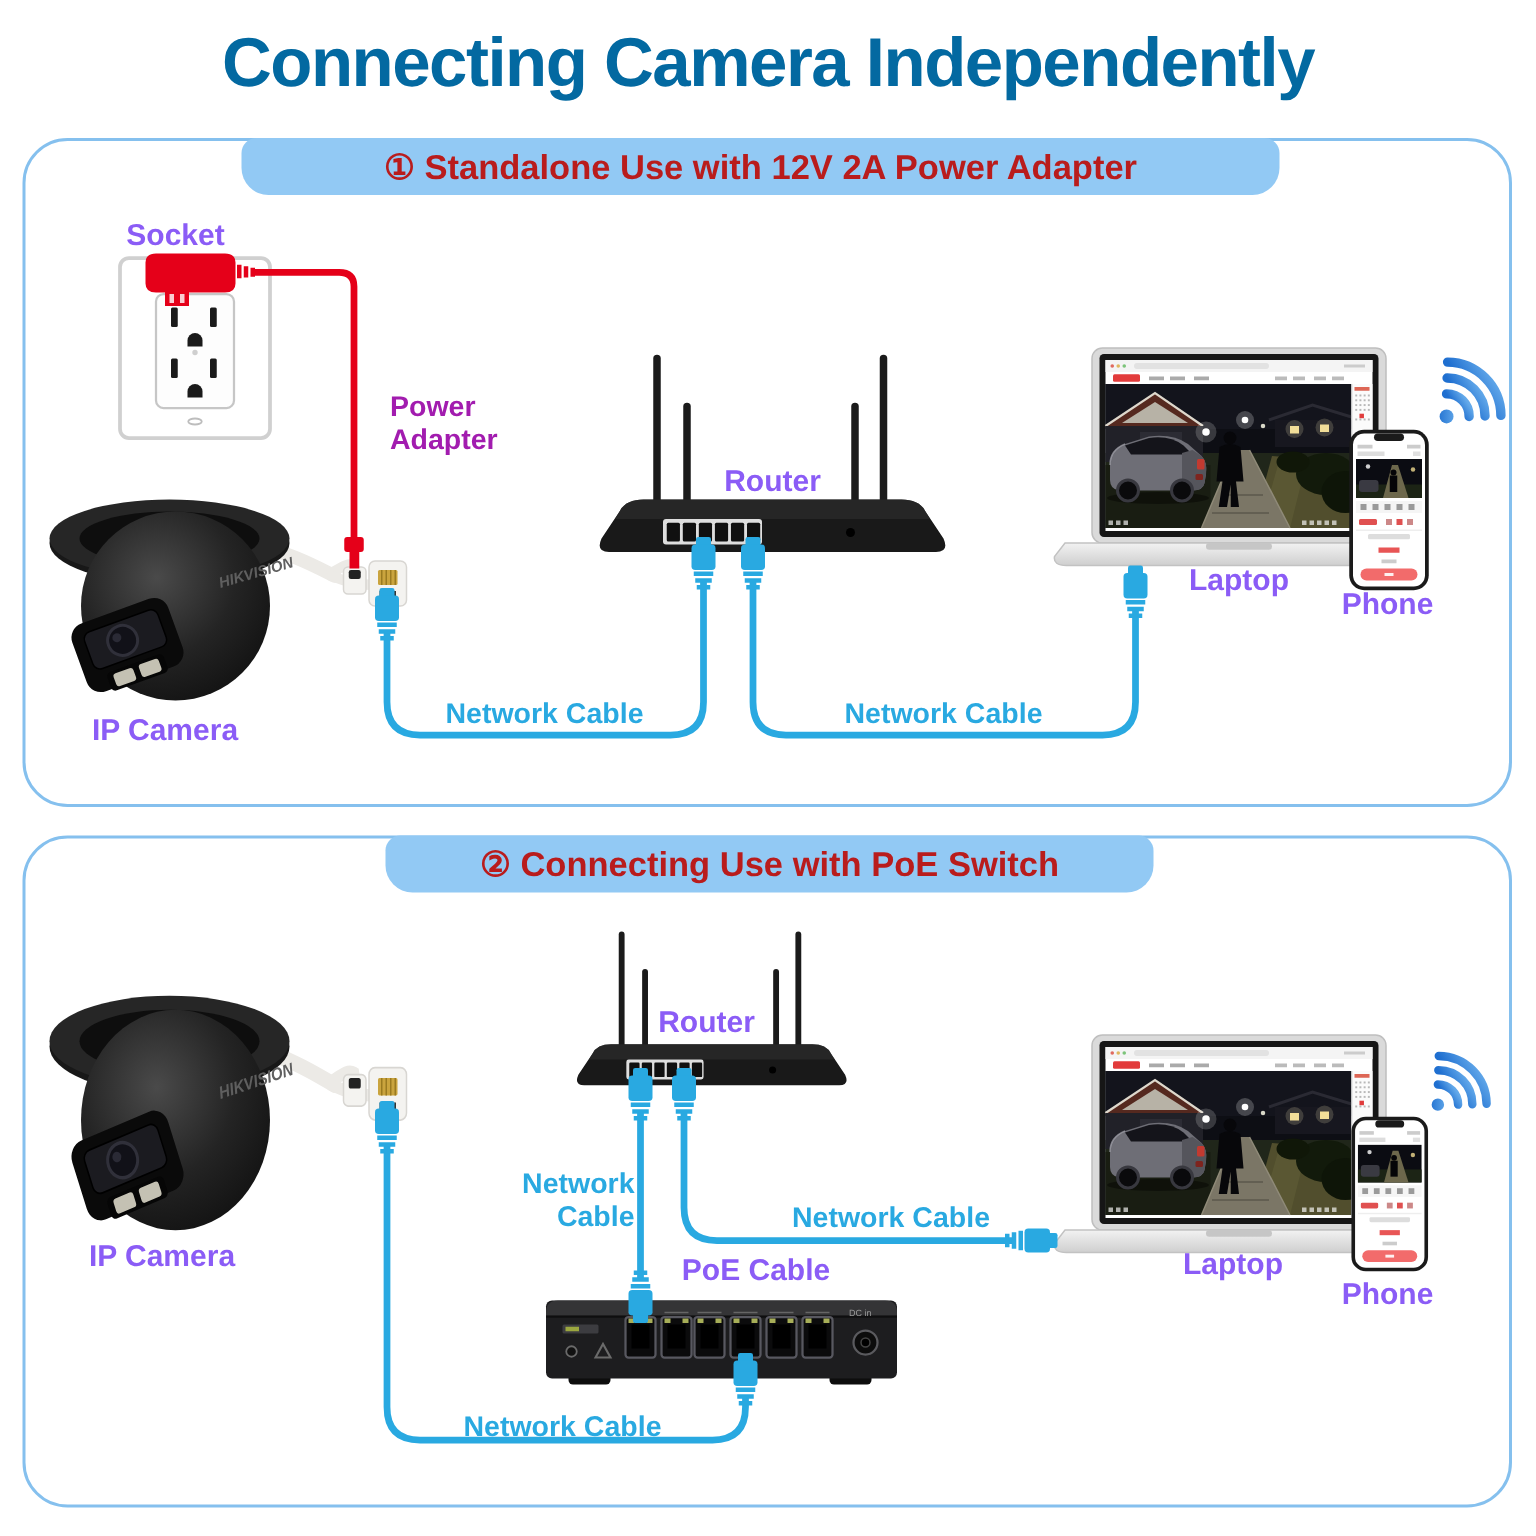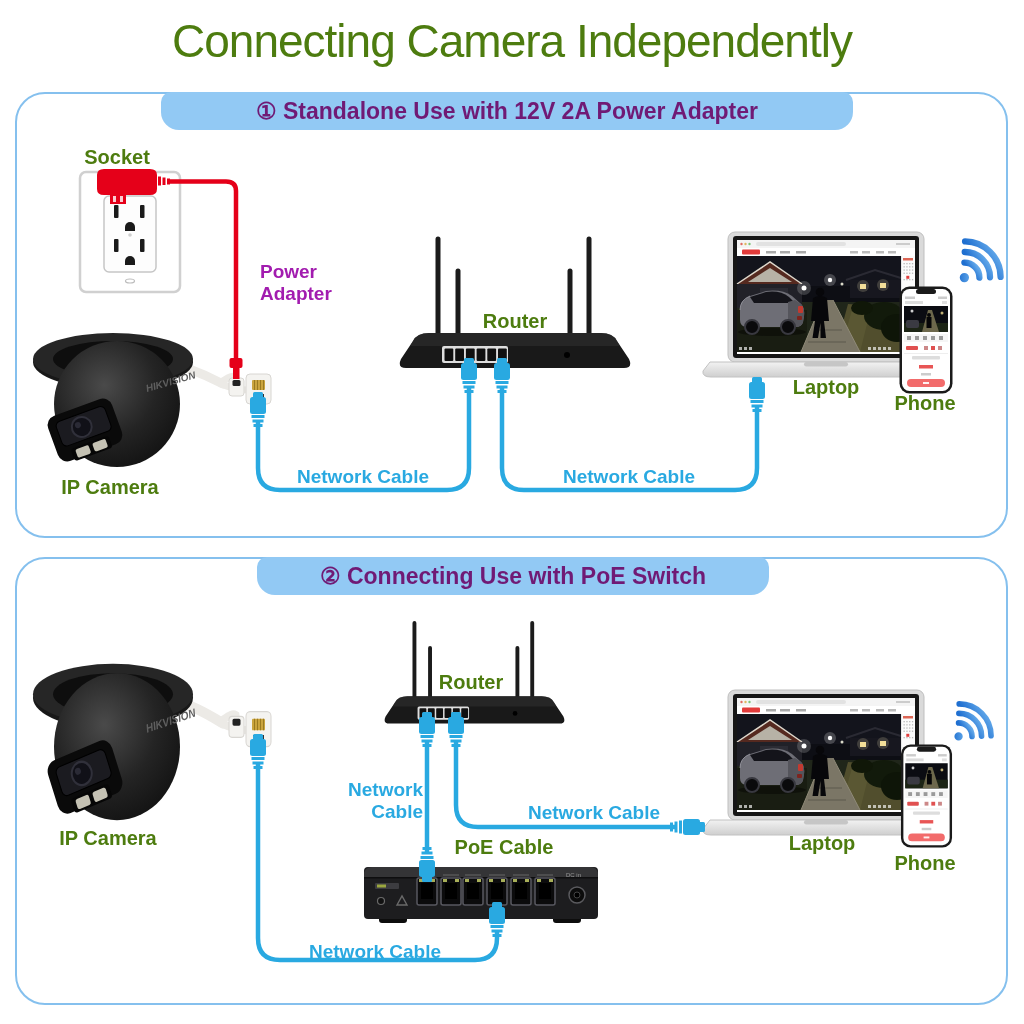"Connecting Camera Independently" .title { color: #4d7c0f -> #0369a1; font-weight: normal -> bold }
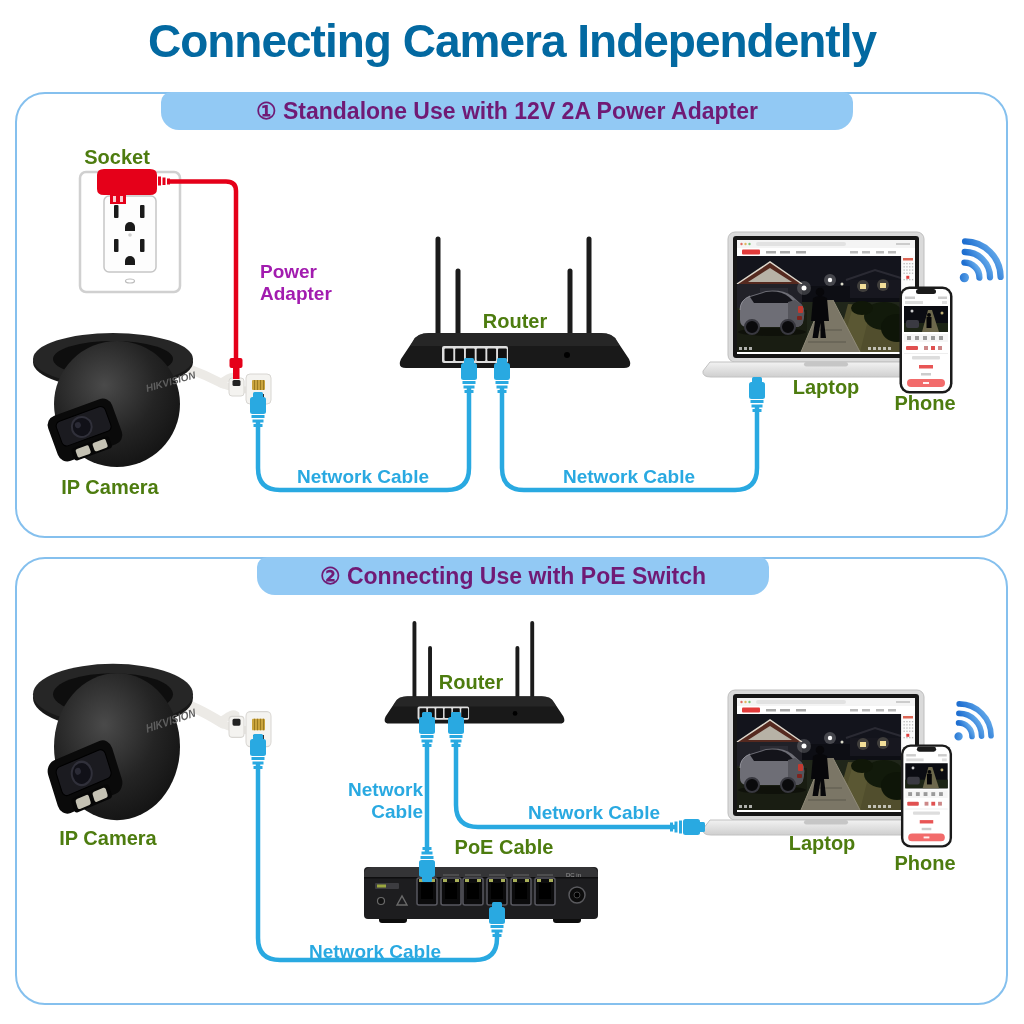"① Standalone Use with 12V" .banner { color: #701a75 -> #b91c1c }
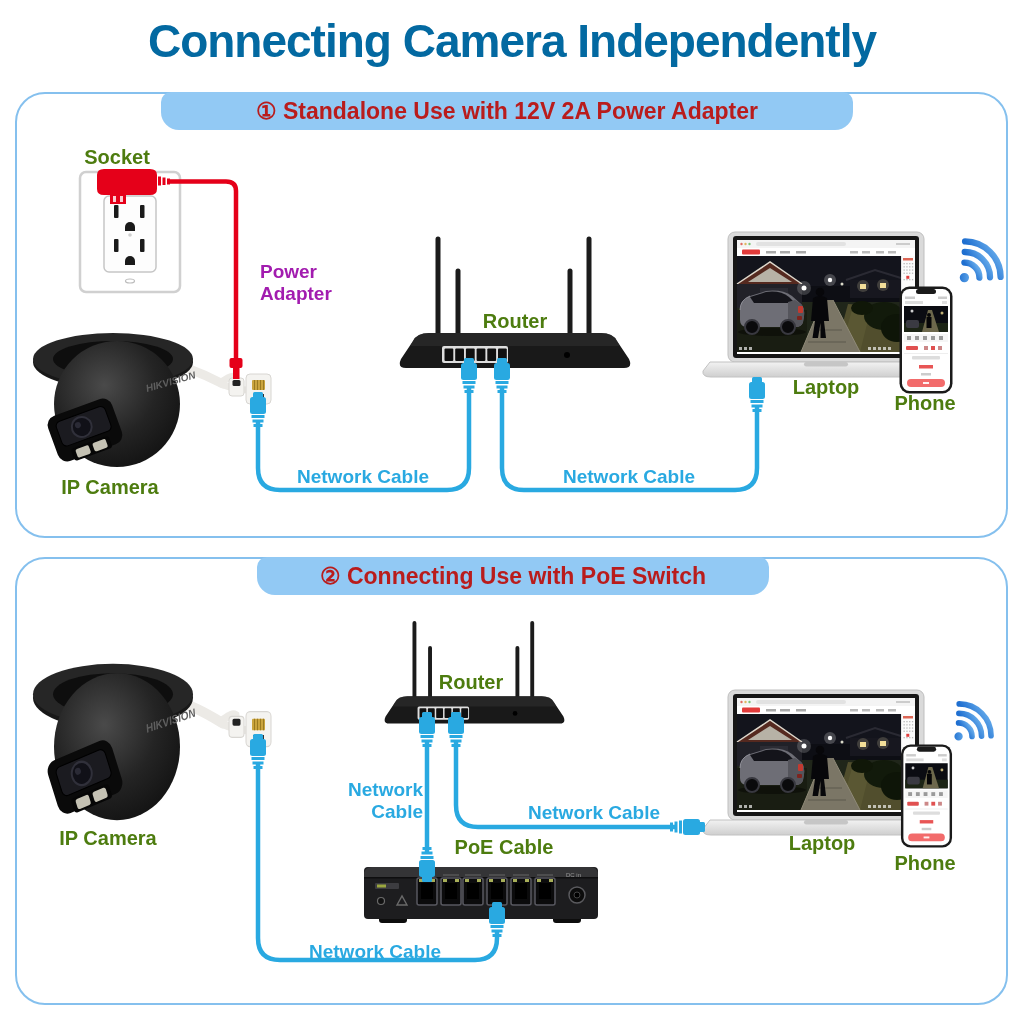"Socket" .dlabel { color: #4d7c0f -> #8b5cf6 }
